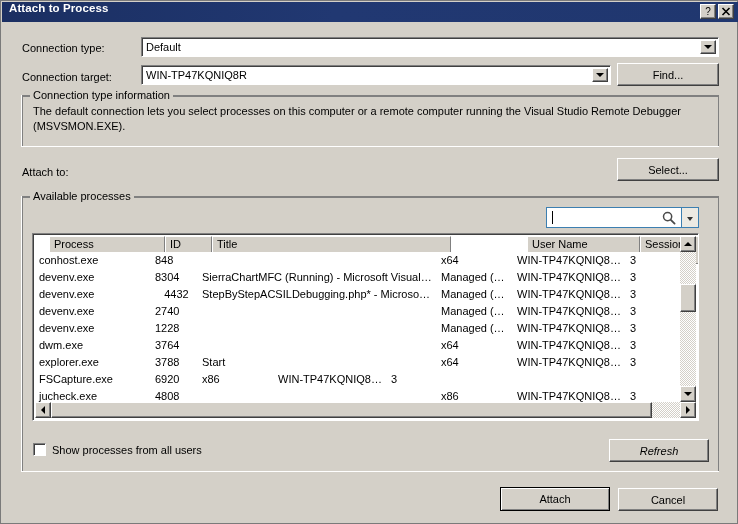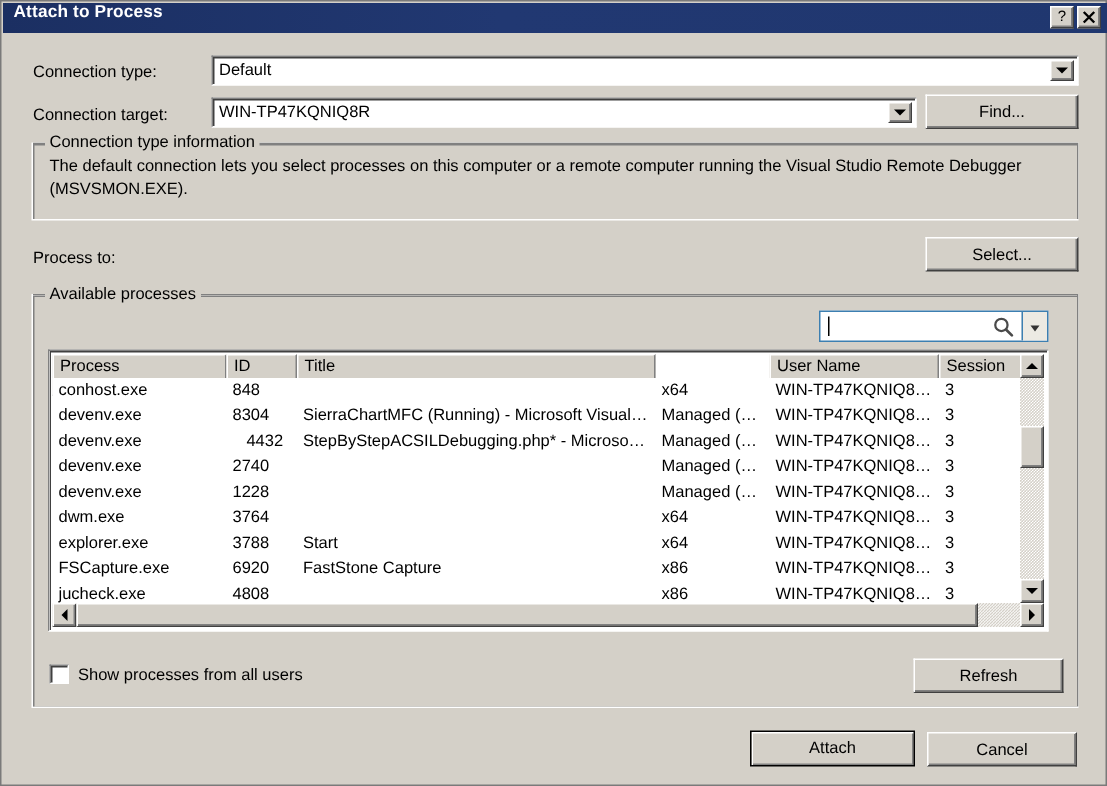"Process to:" div.lbl { text: Process -> Attach }
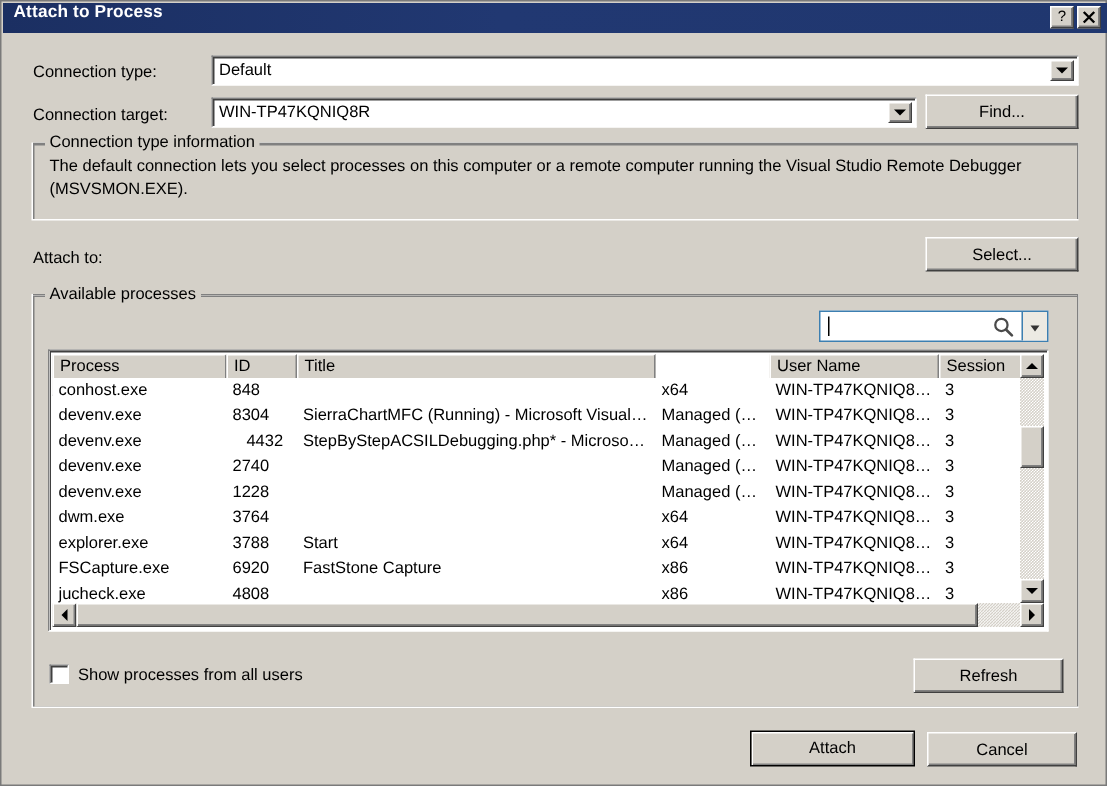"Process" .hdr-row { padding-left: none -> 14px }
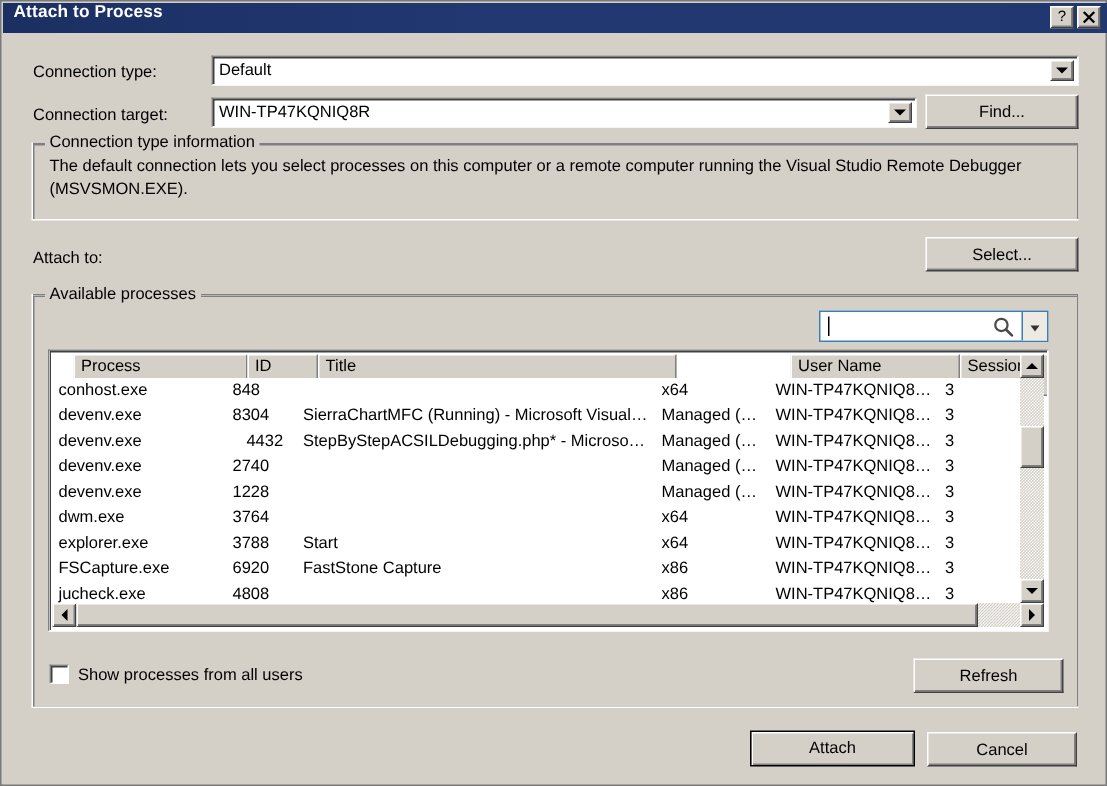"FastStone Capture" div.cell { html: <div>FastStone Capture</div> -> none }
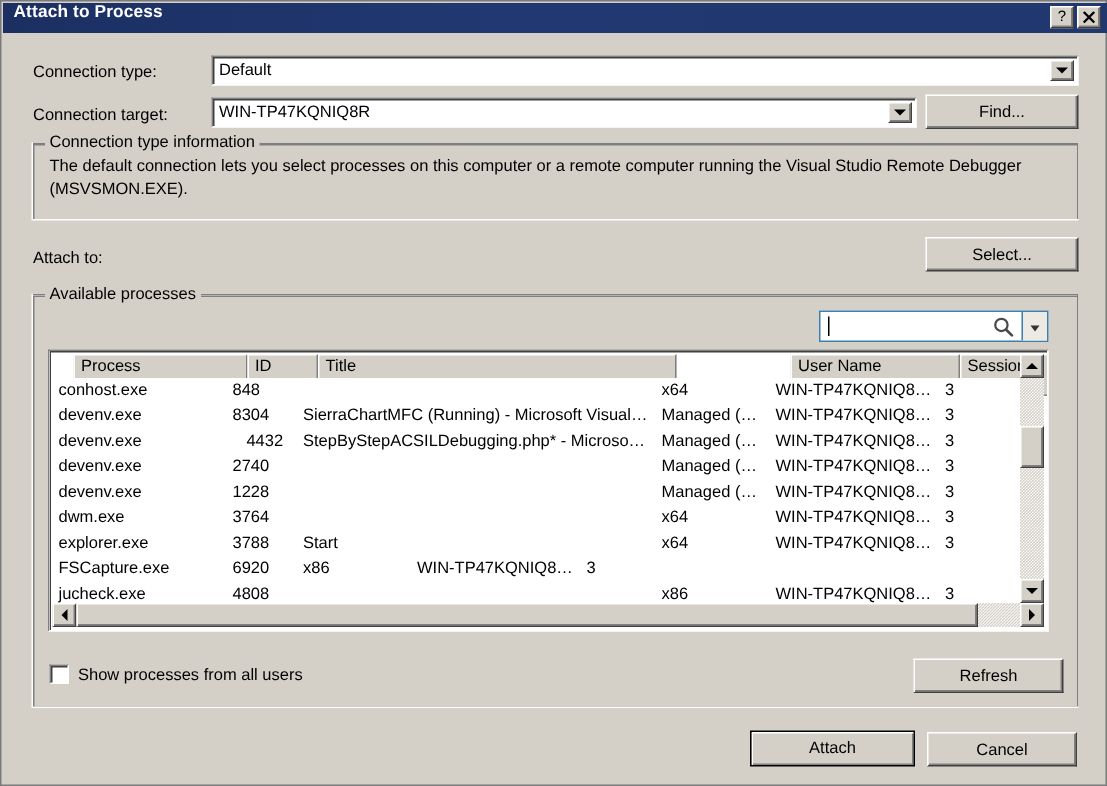"Refresh" div.btn { font-style: none -> italic }
